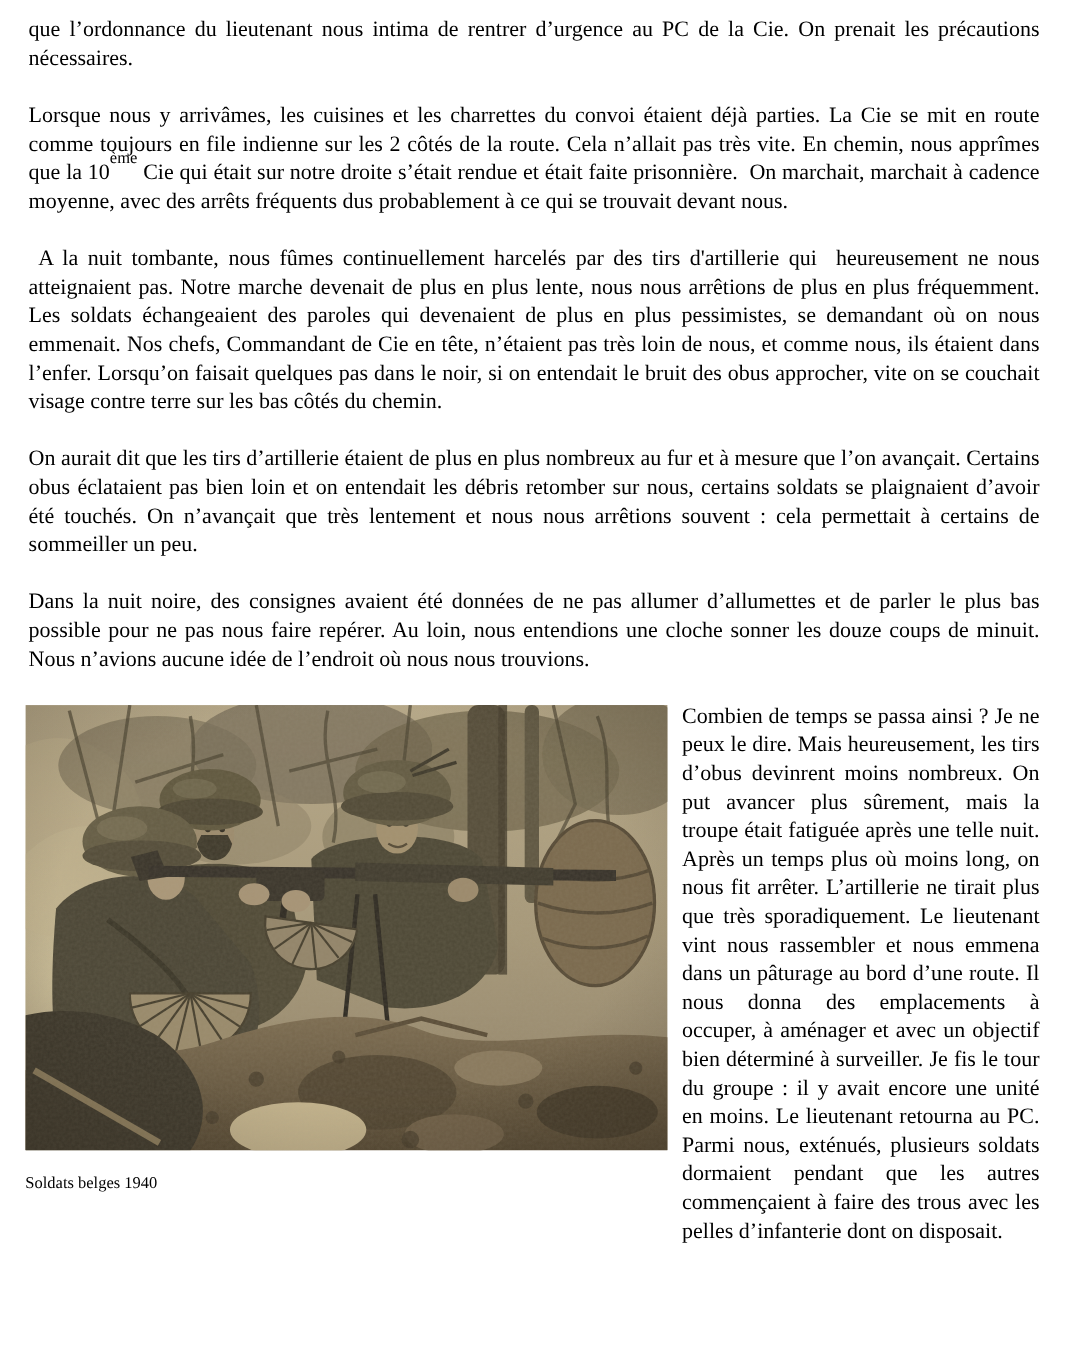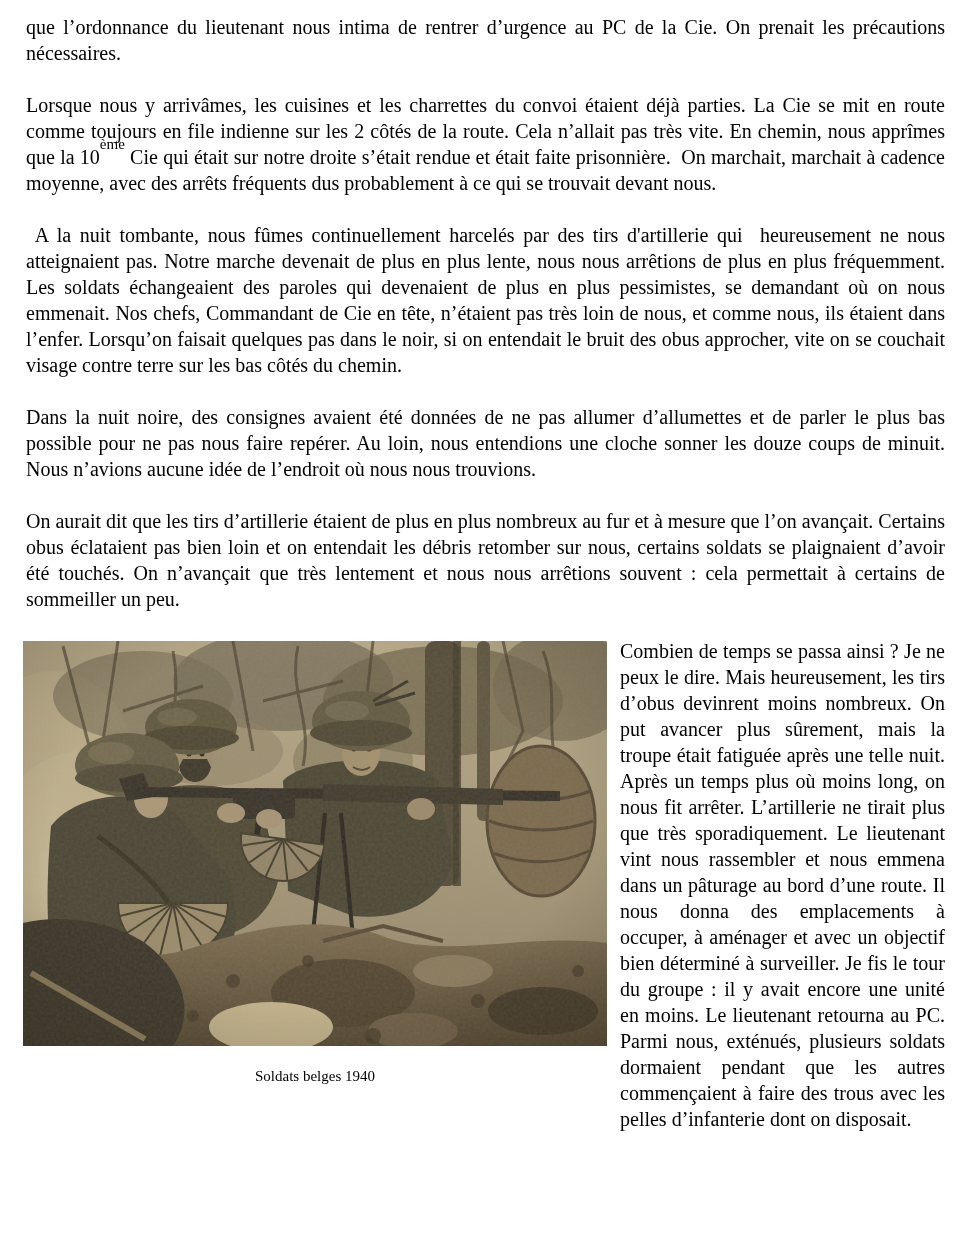"Dans la nuit noire, des" p.para { order: before "On aurait dit que les" -> after "On aurait dit que les" }
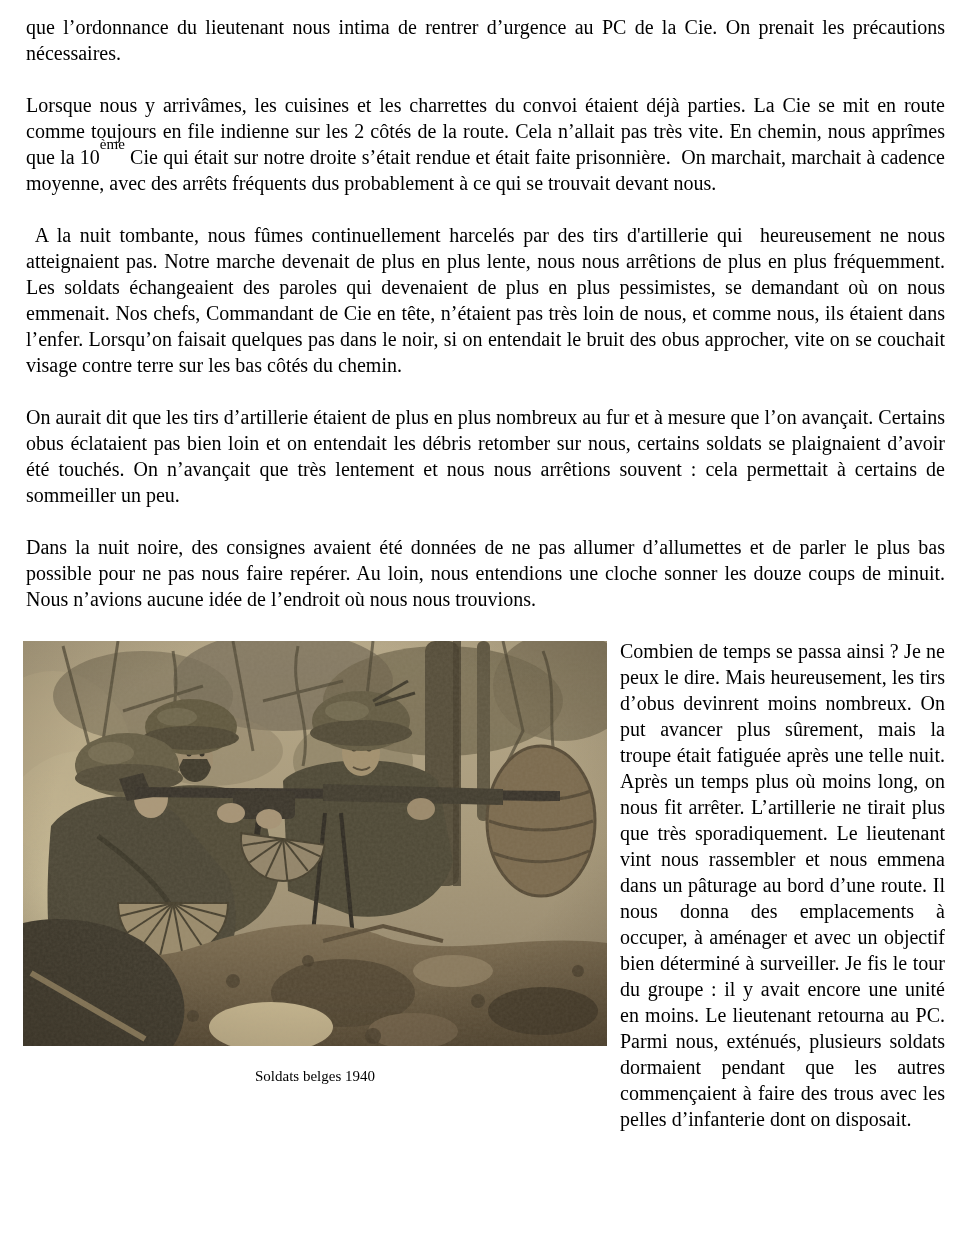"Soldats belges 1940" .photo-caption { text-align: center -> none }
